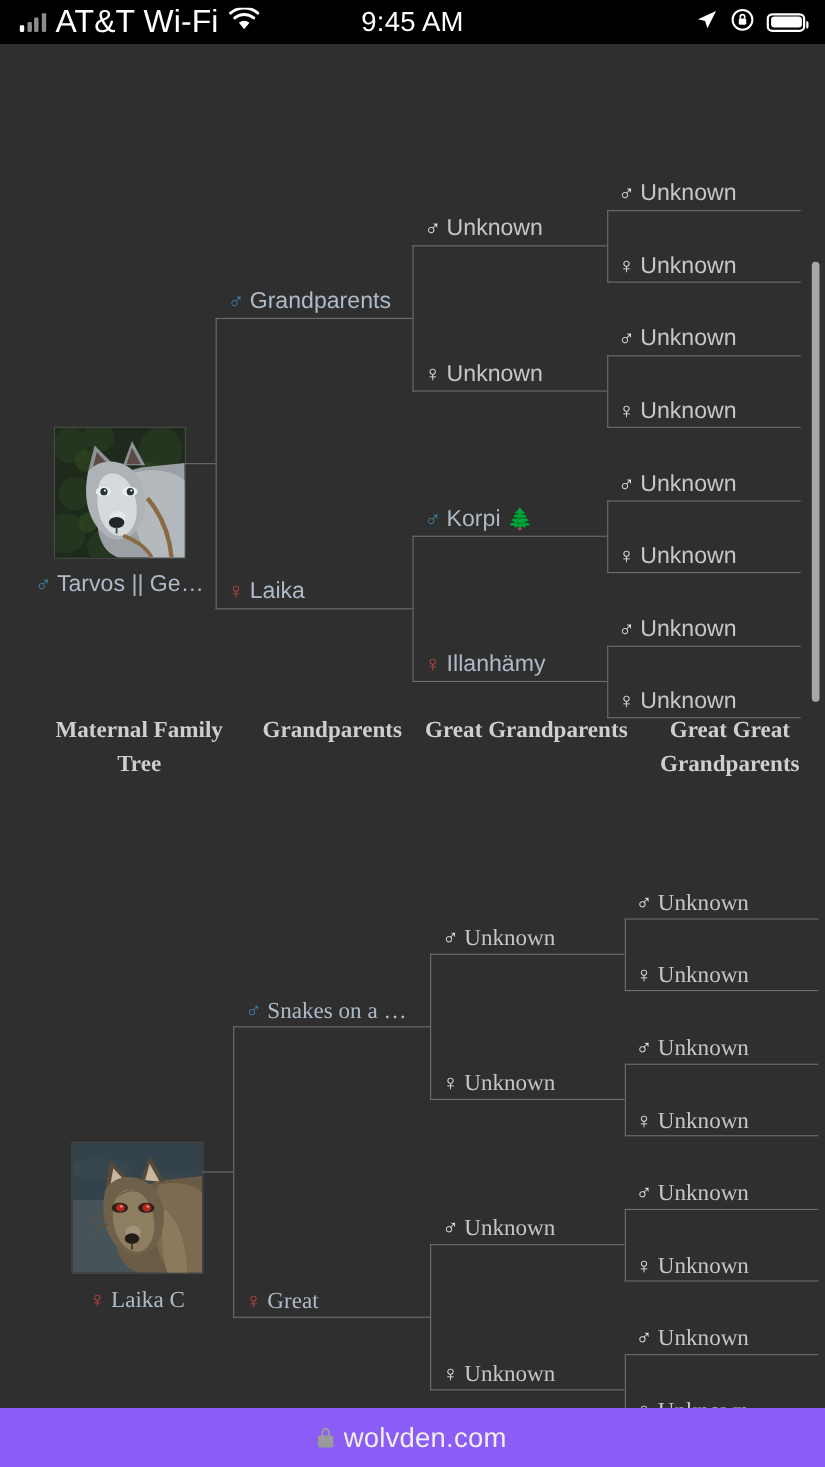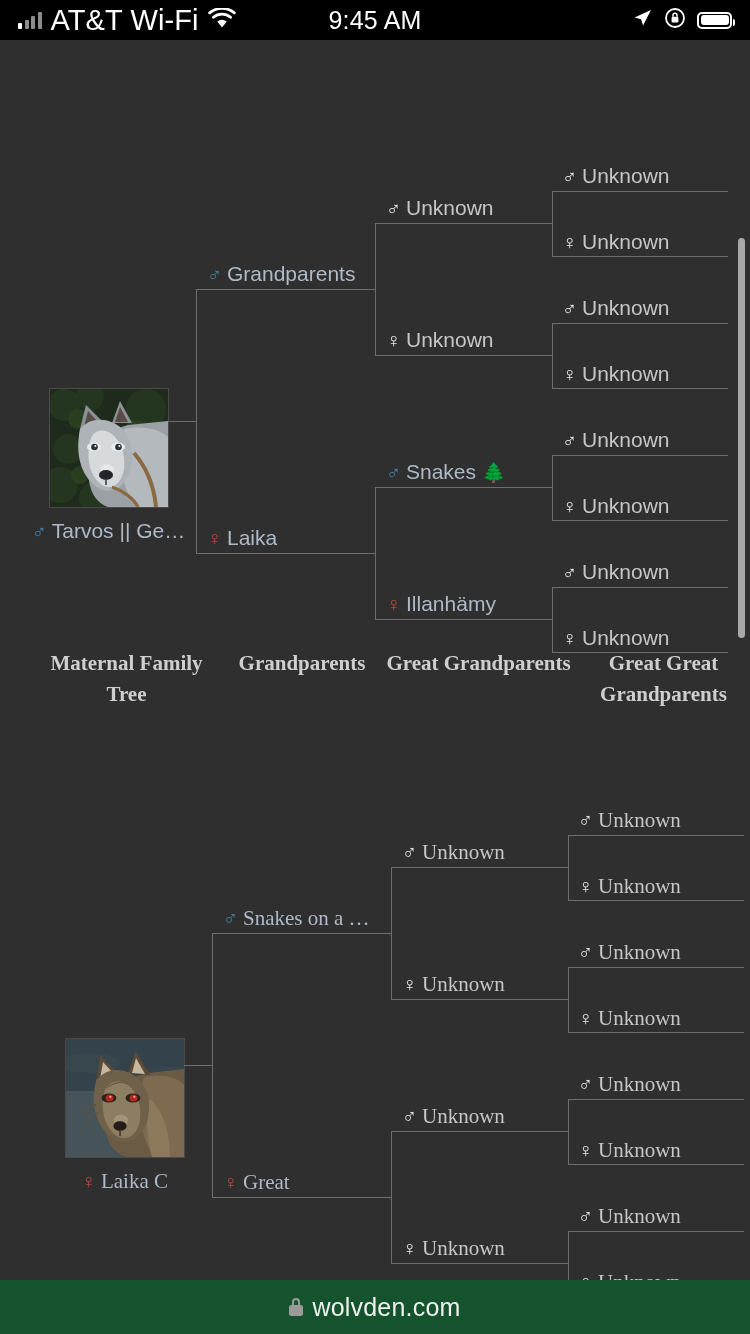"Snakes" span { text: Snakes -> Korpi }
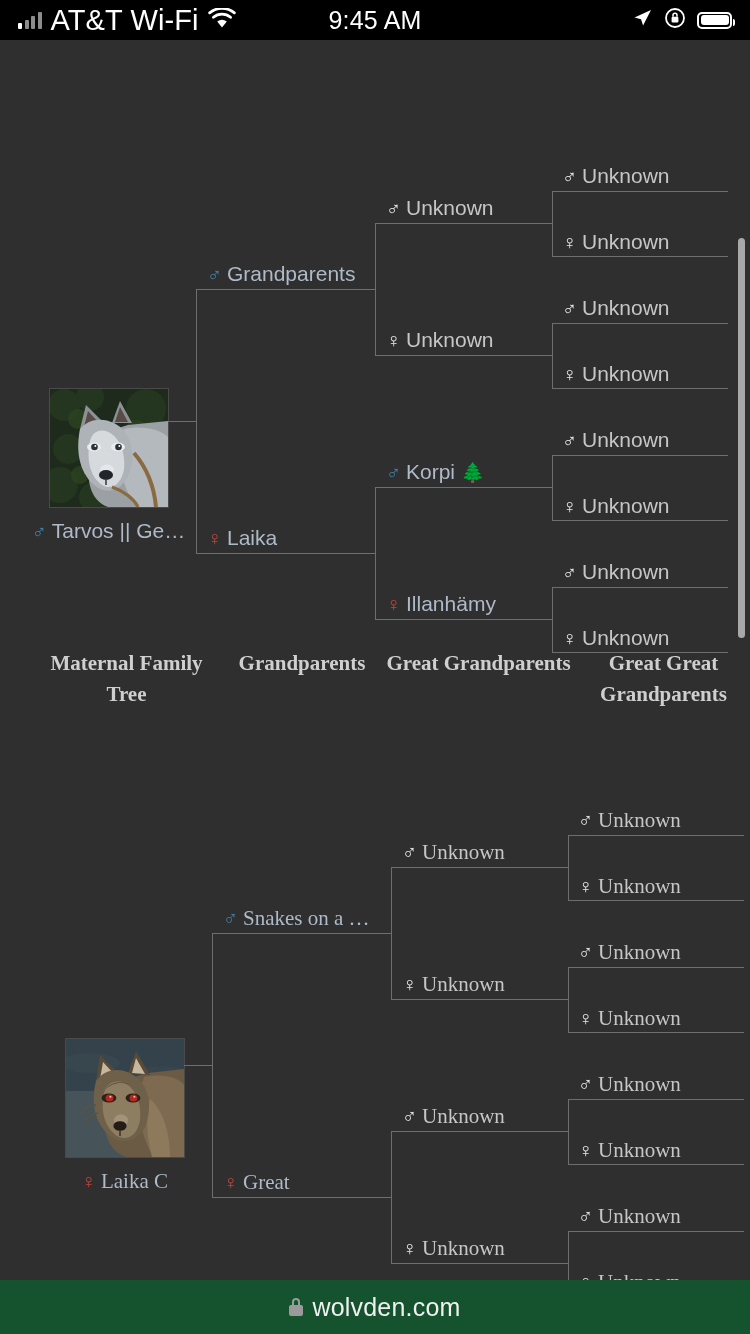"wolvden.com" .browserbar { background: #14532d -> #8b5cf6 }
